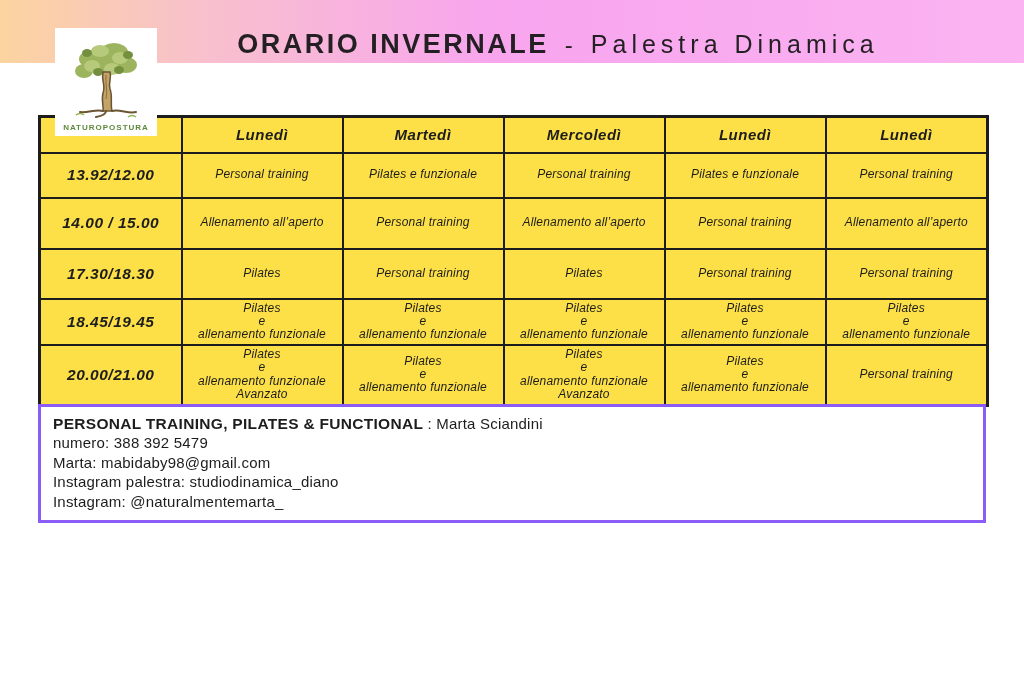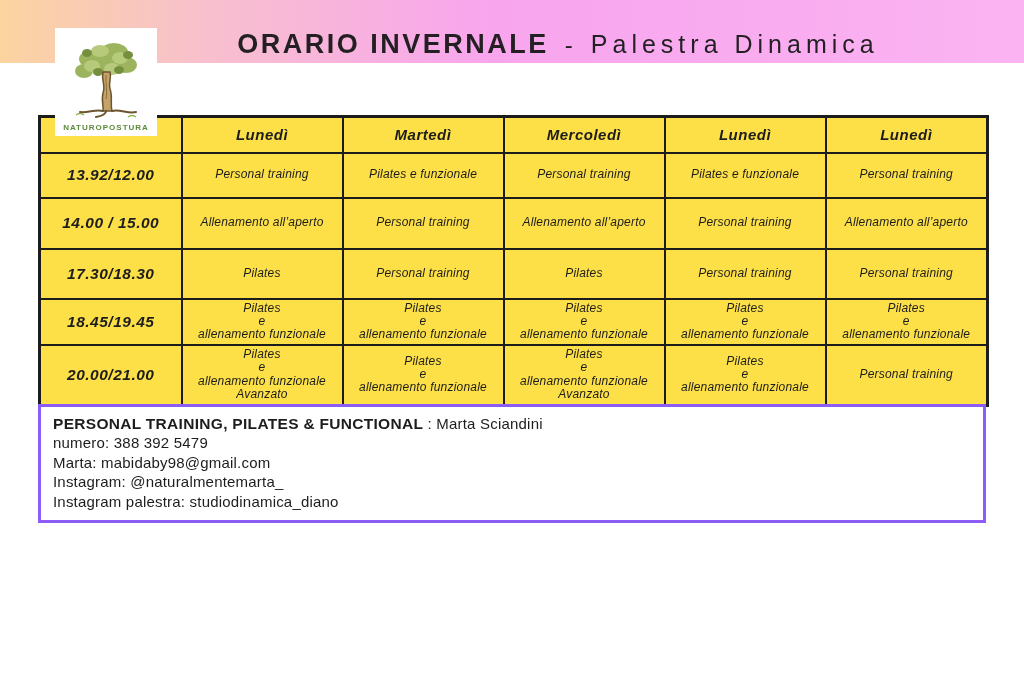"Instagram: @naturalmentemarta_" div.line { order: before "Instagram palestra: studiodinamica_diano" -> after "Instagram palestra: studiodinamica_diano" }
